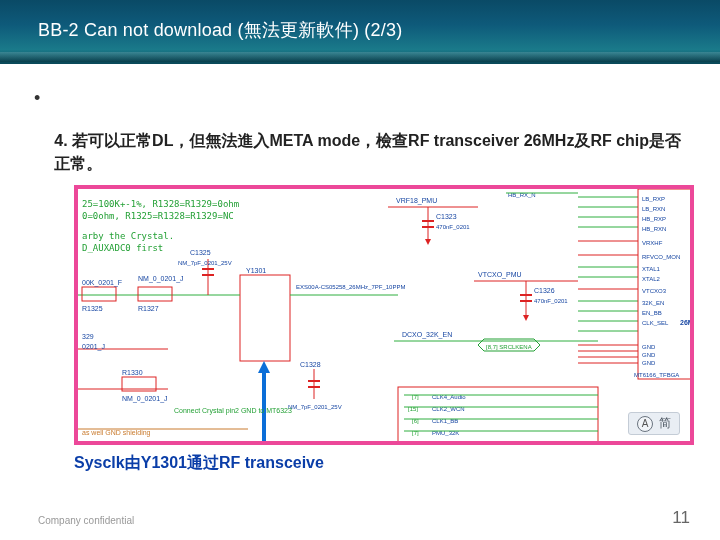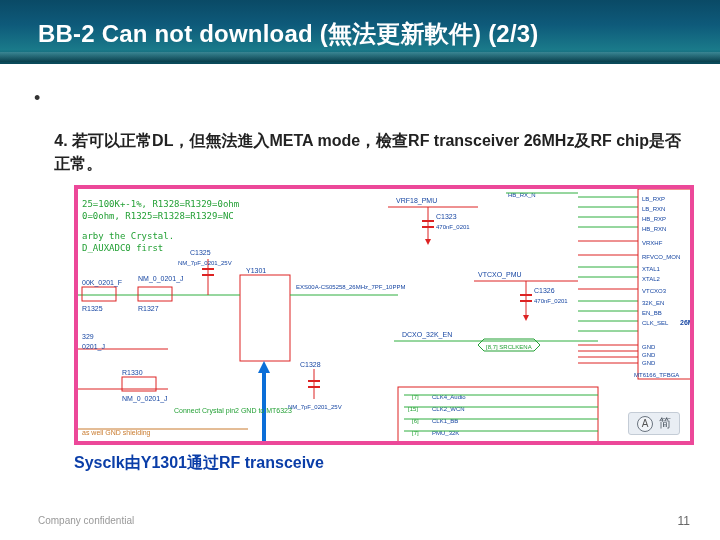"BB-2 Can not download (無法更新軟件)" .title { font-size: 24px -> 18px; font-weight: 700 -> 400 }
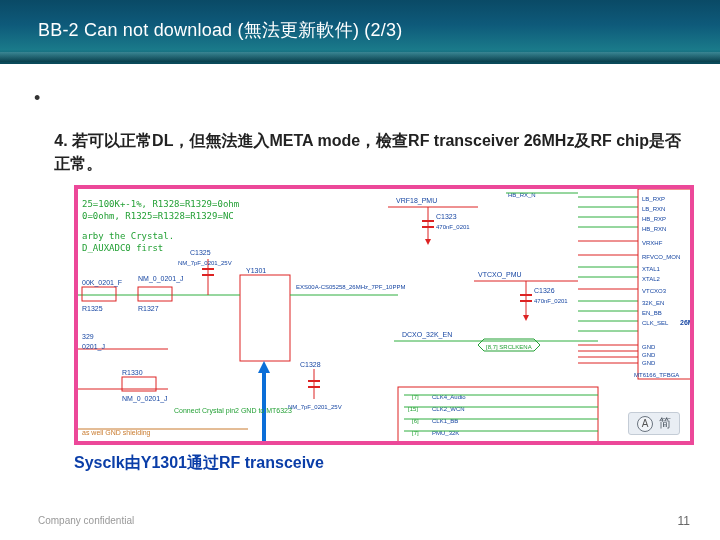"11" .page-num { font-size: 12px -> 17px }
